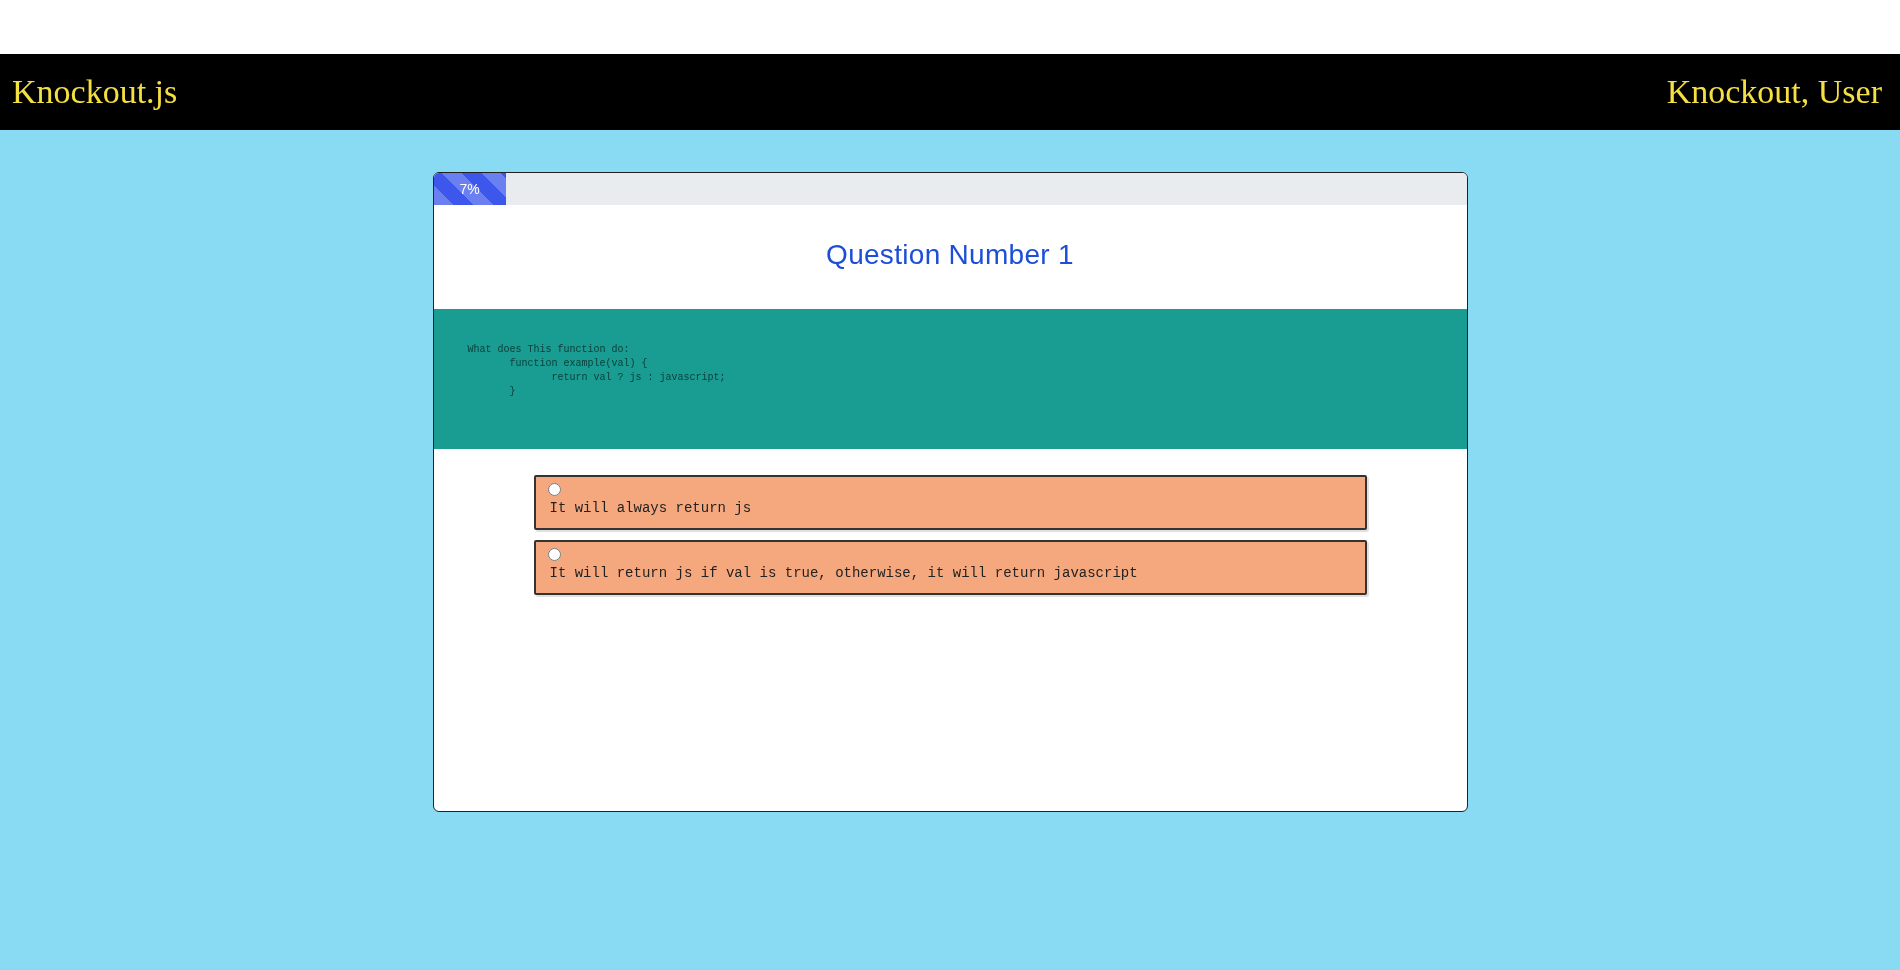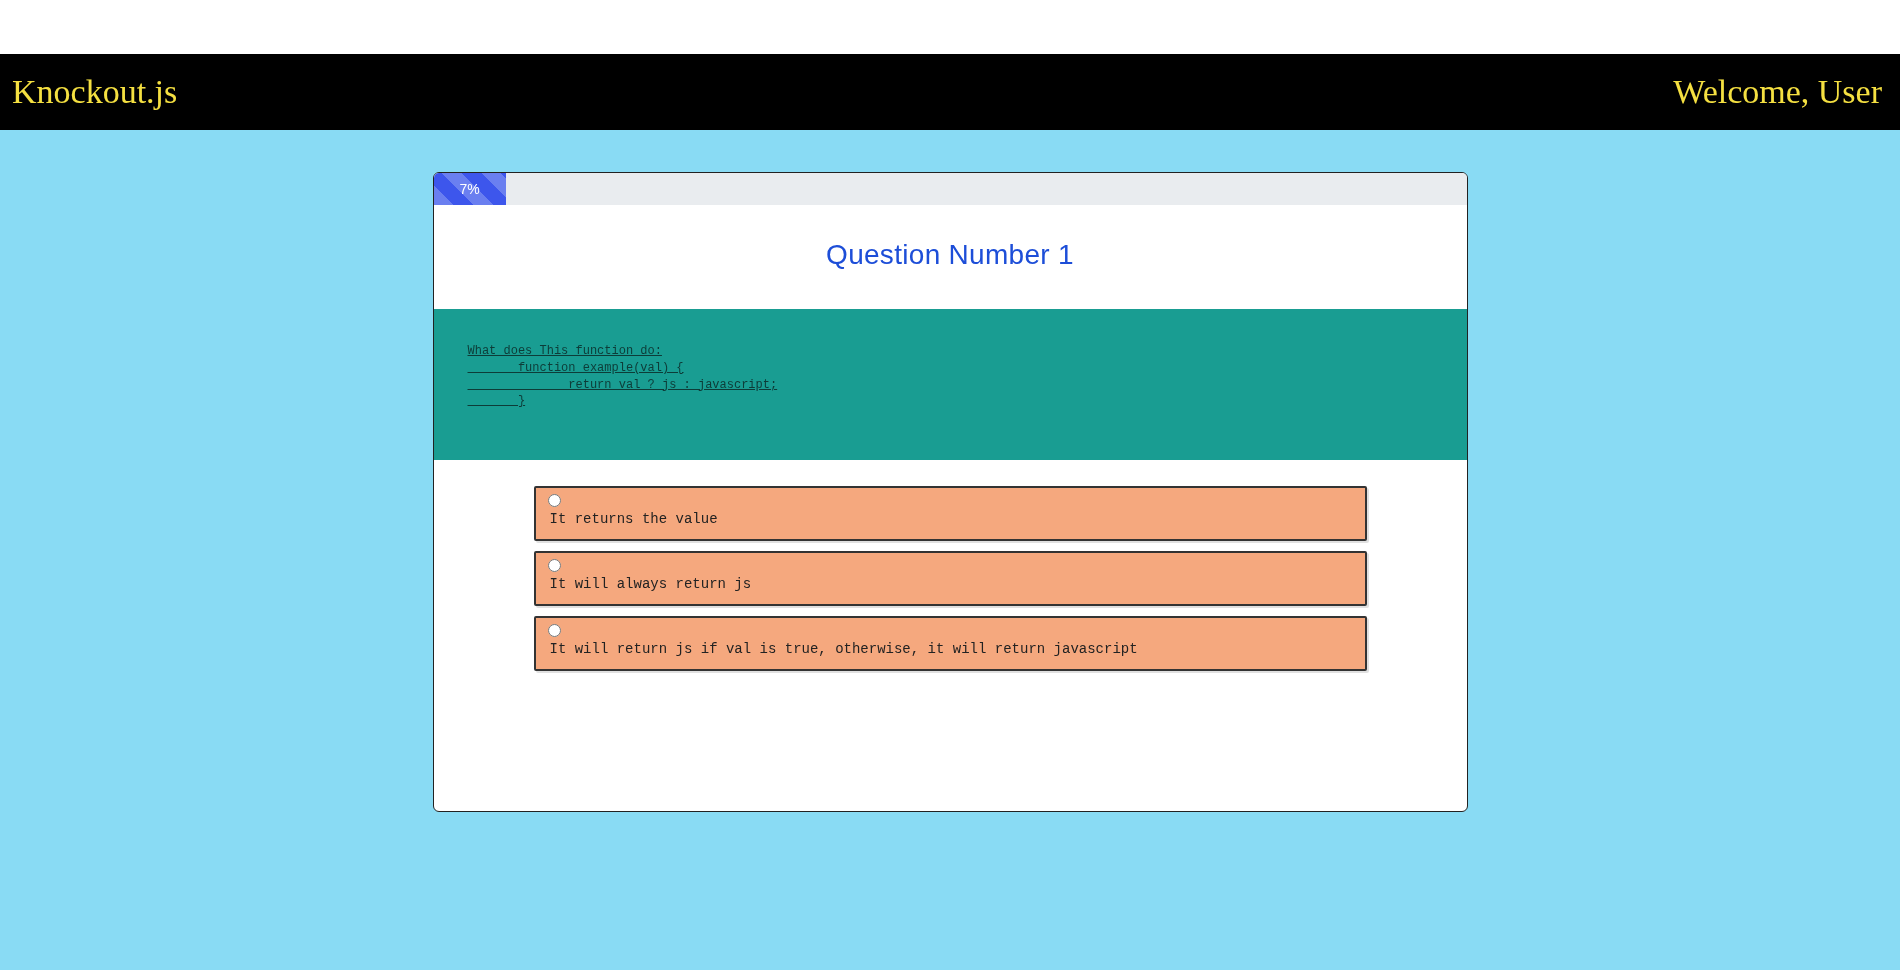"Welcome, User" div.welcome { text: Welcome -> Knockout }
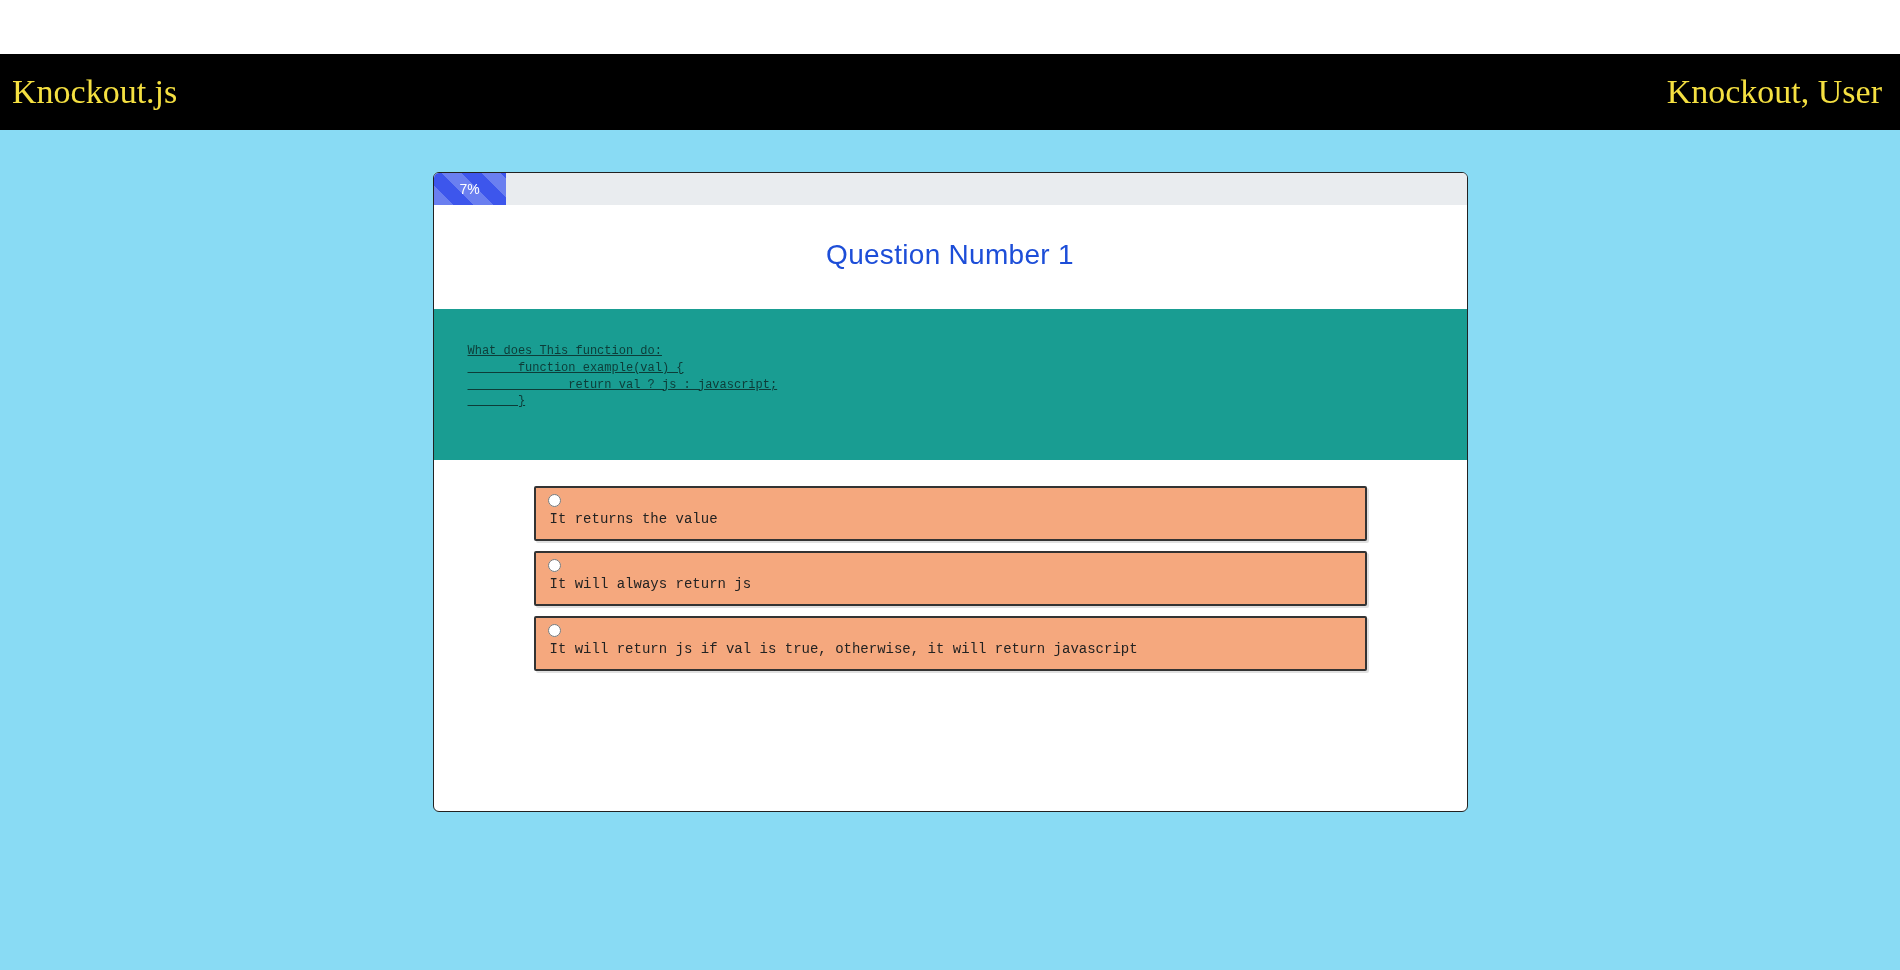"What does This function do:" .question-body { font-size: 12px -> 10px; text-decoration: underline -> none }
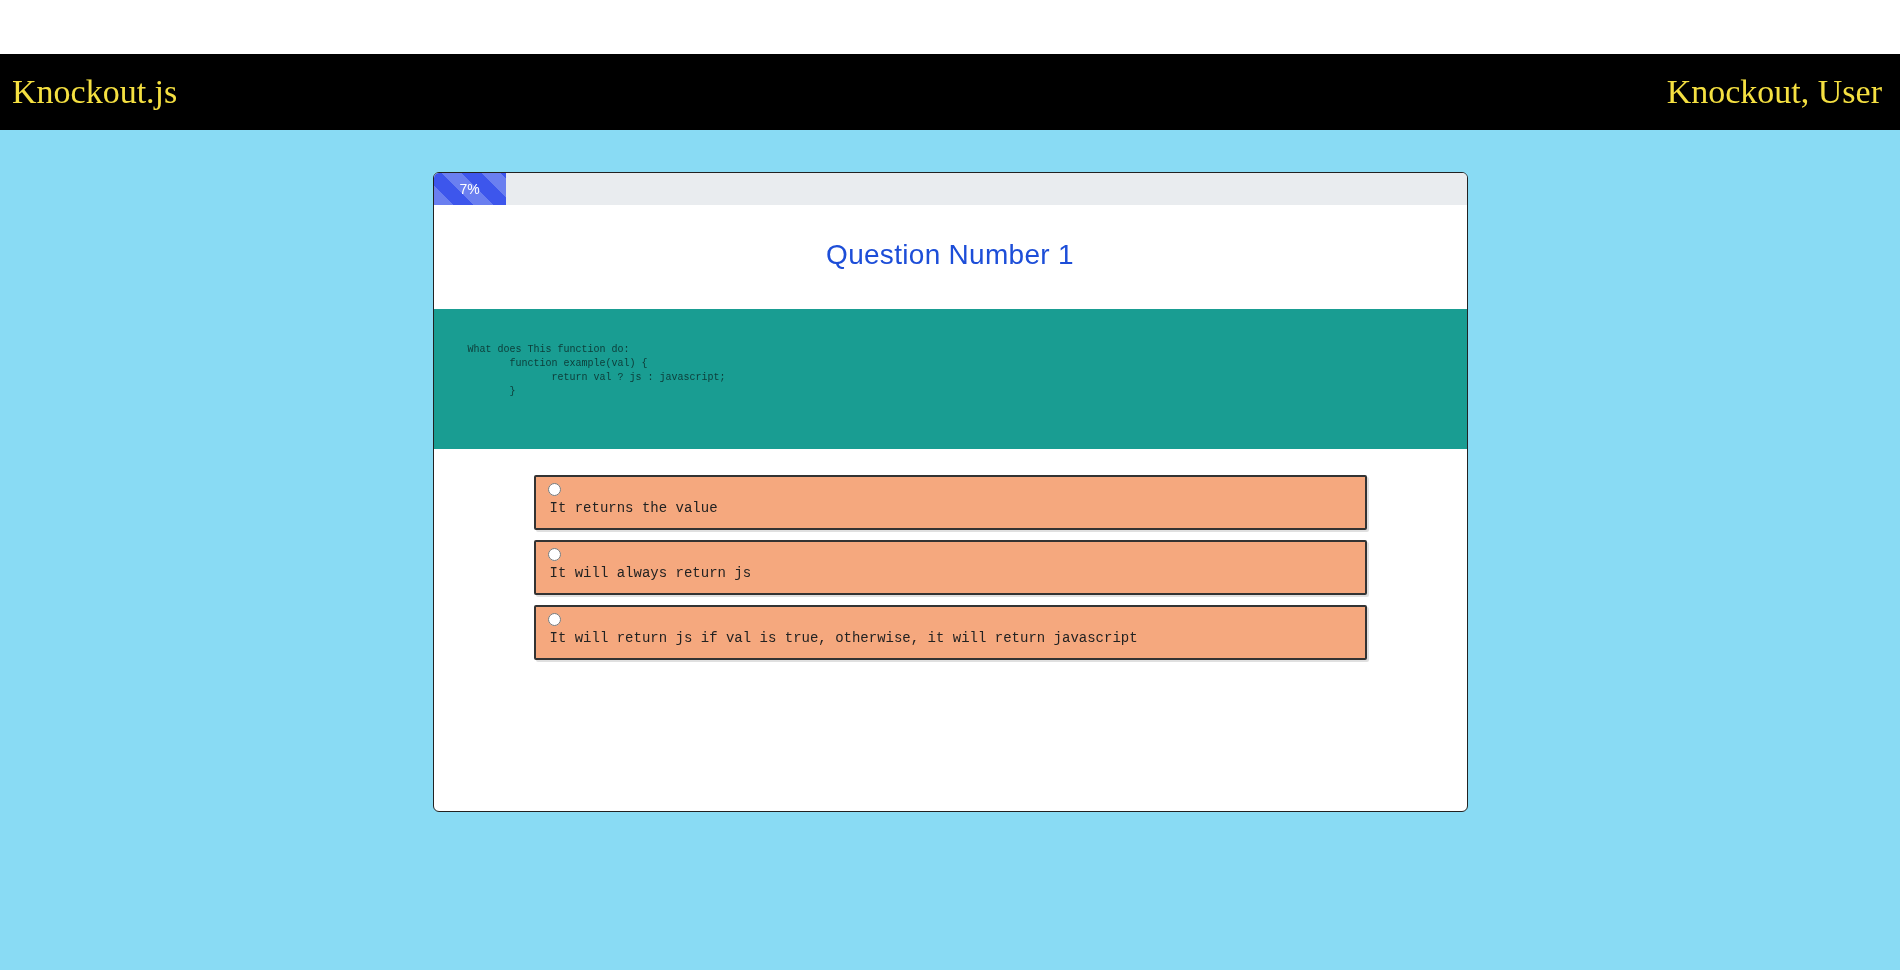"It returns the value" div.answer { html: <div> <input> <div>It returns the value</div> </div> -> none }
